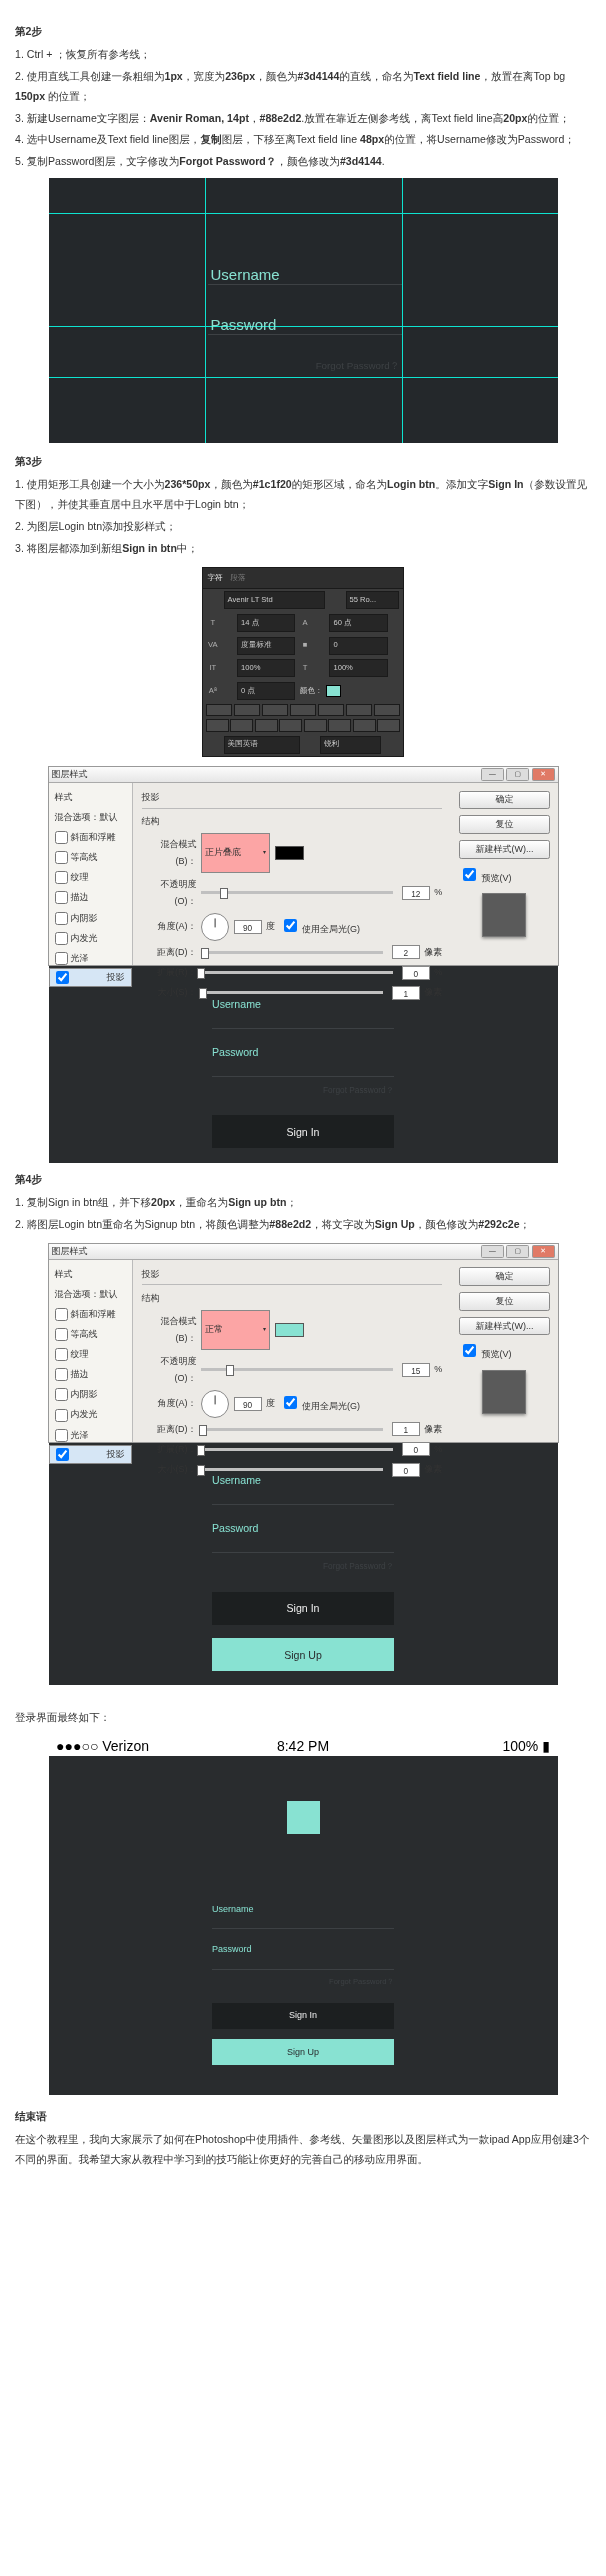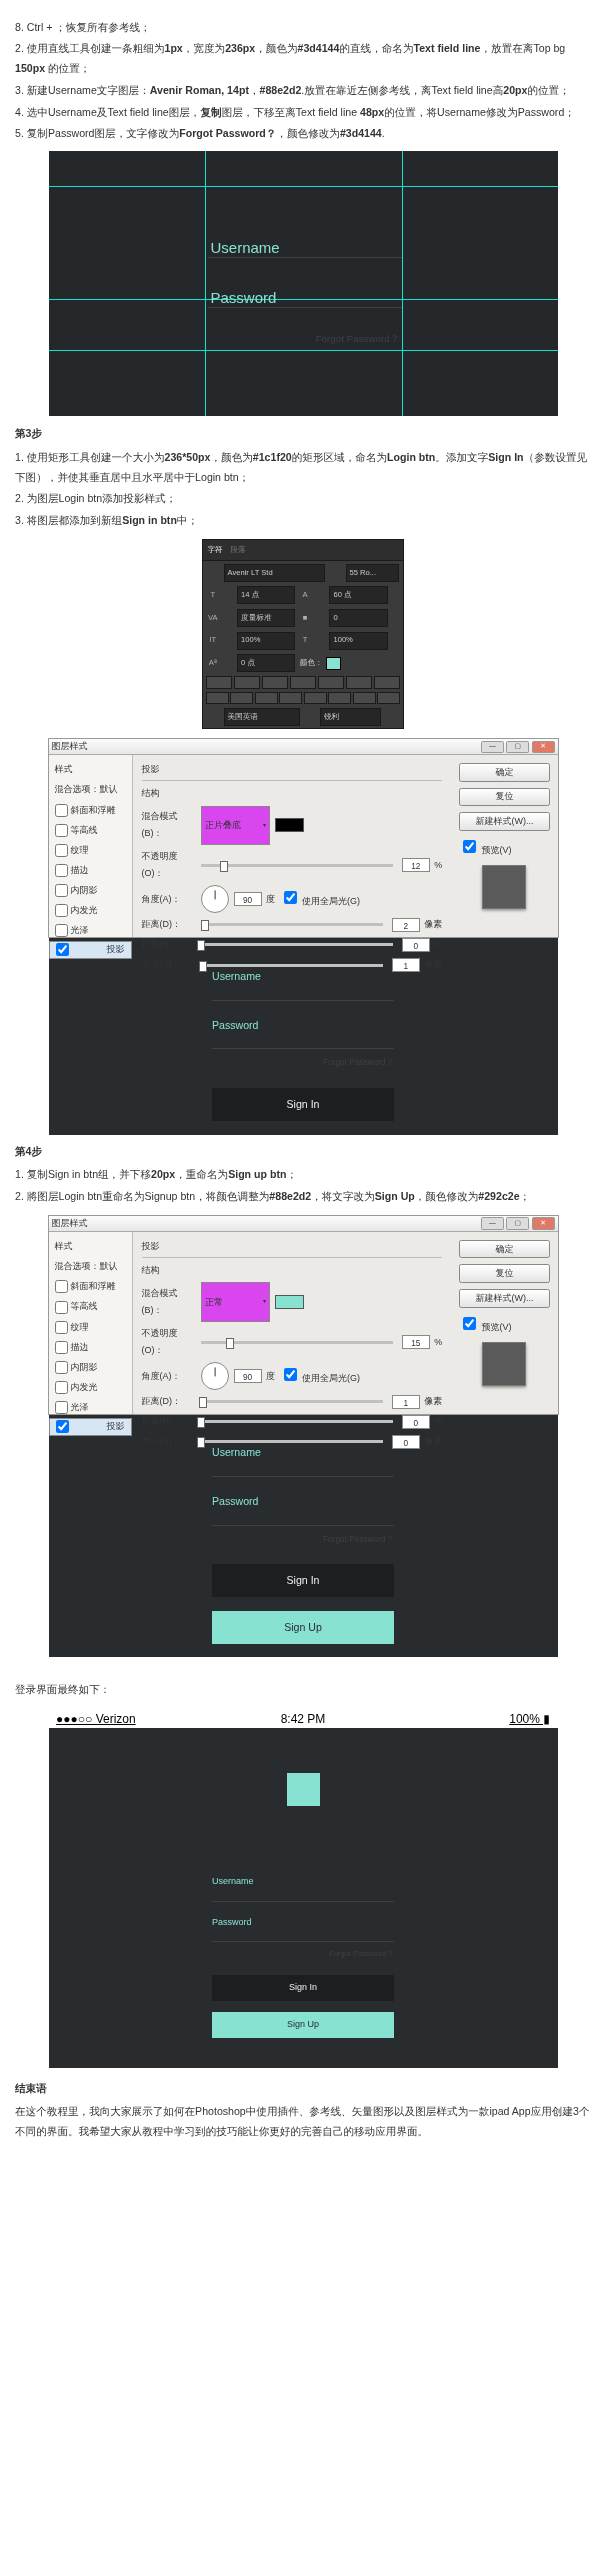"第2步" div.heading { html: none -> <div>第2步</div> }
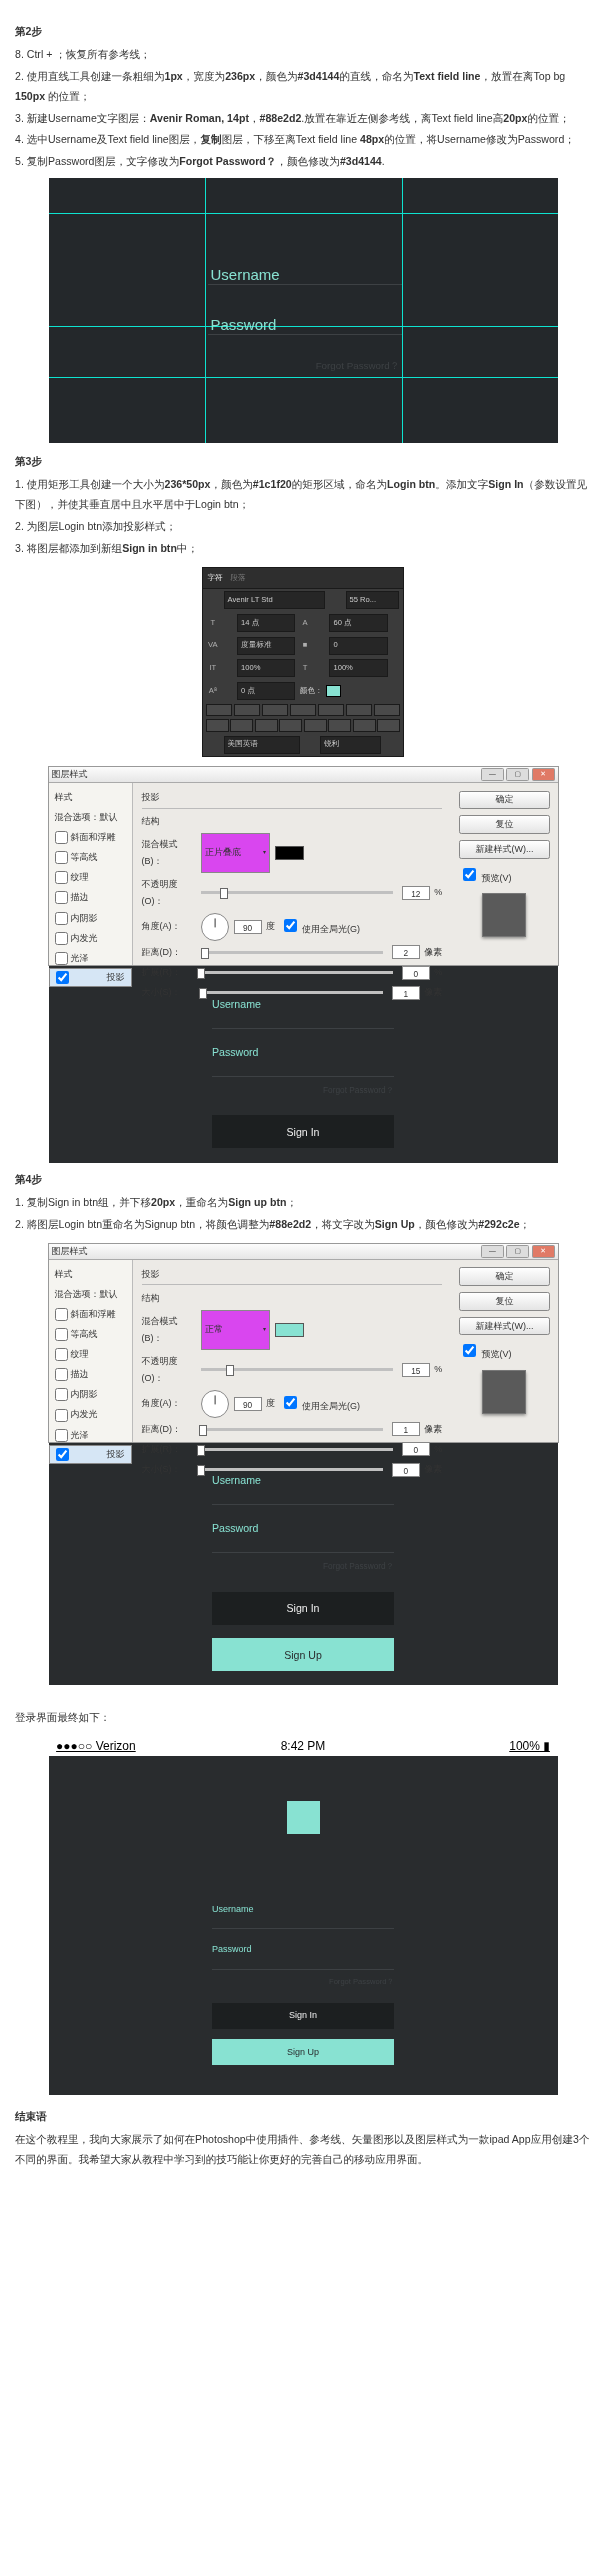"8. Ctrl + ；恢复所有参考线；" div.step-line { text: 8 -> 1 }
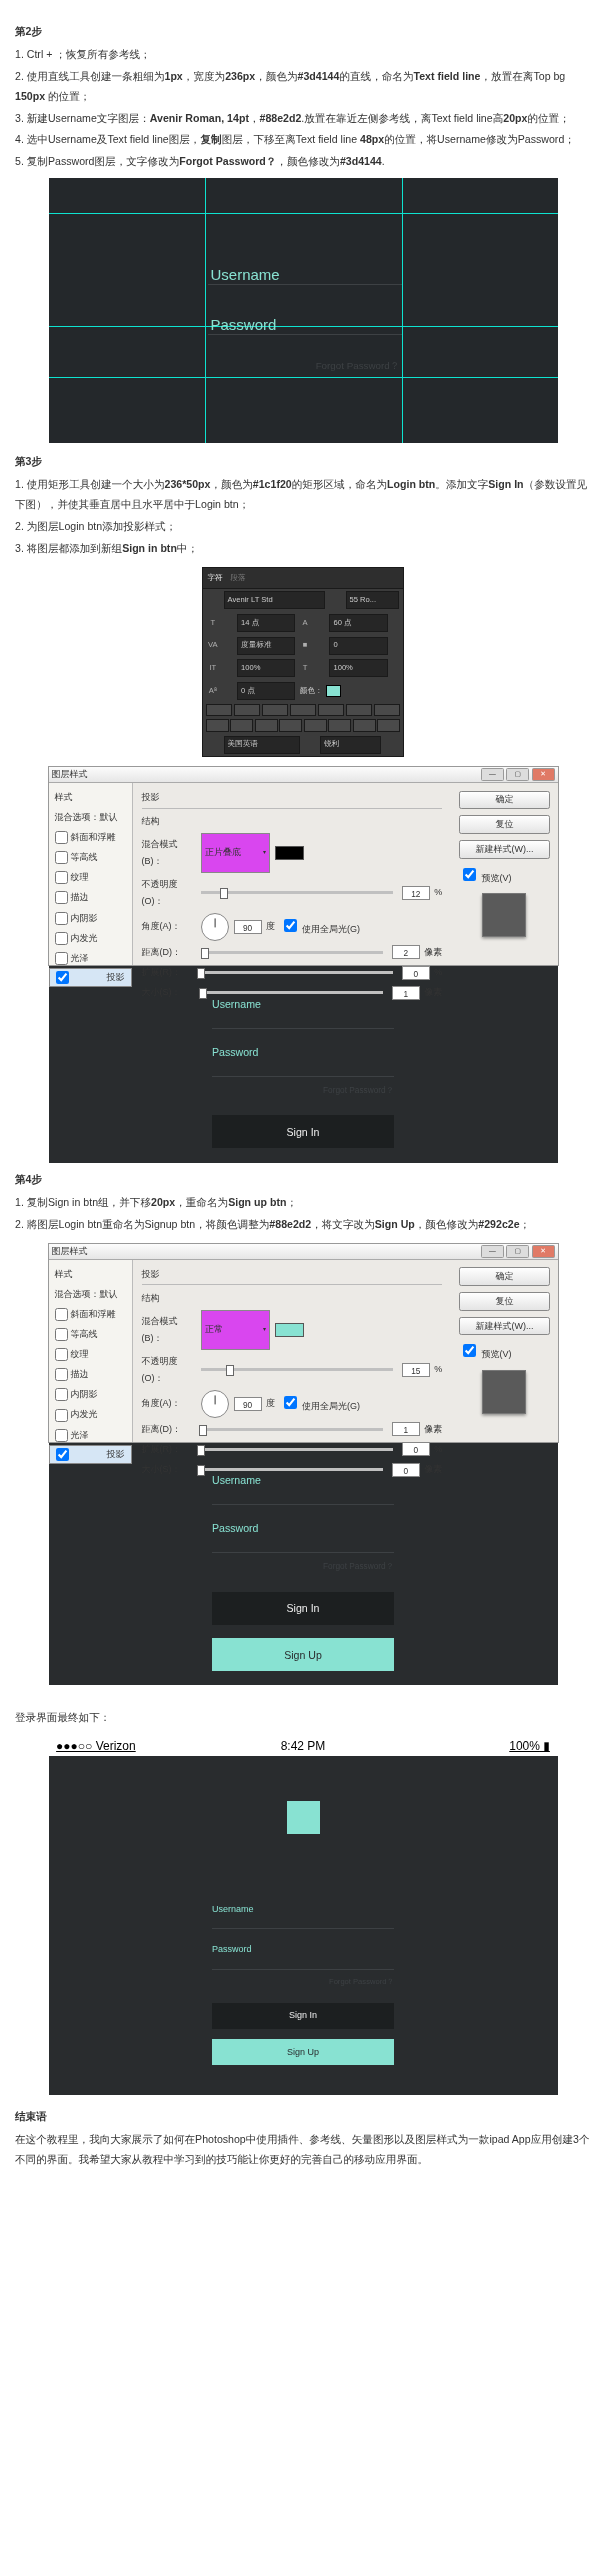"混合模式(B)：" .ls-dialog .lbl { text-align: none -> right }
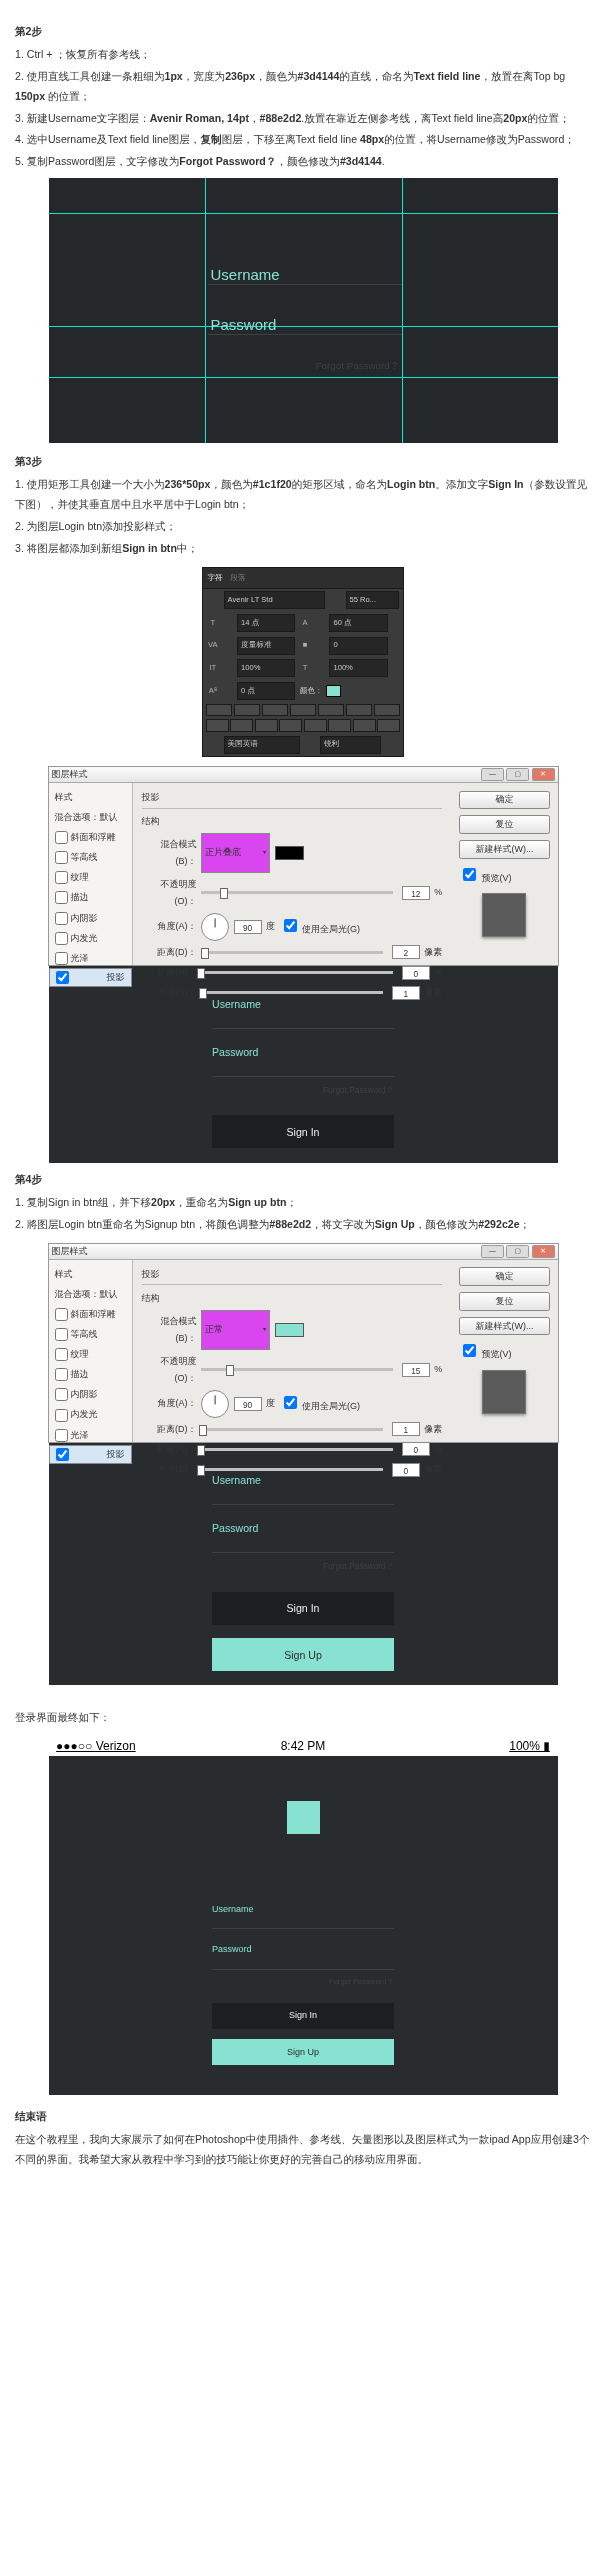"正片叠底" .ls-dialog .sel { background: #d946ef -> #fca5a5 }
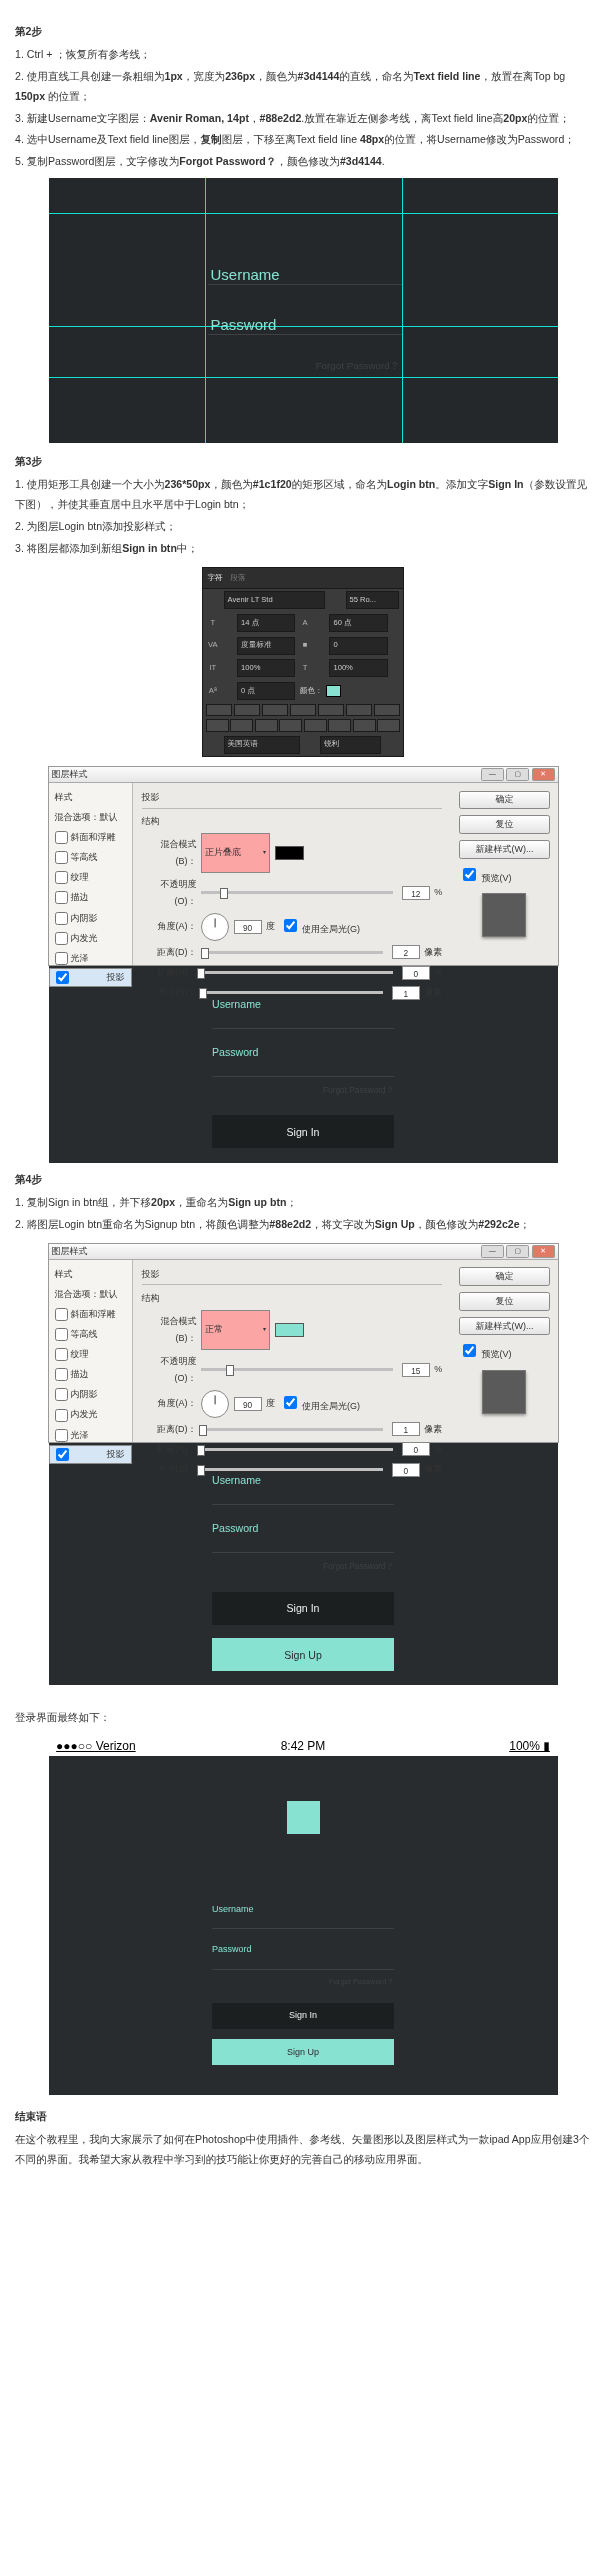"●●●○○ Verizon" .ipad .statusbar { font-size: 12px -> 14px; text-decoration: underline -> none }
